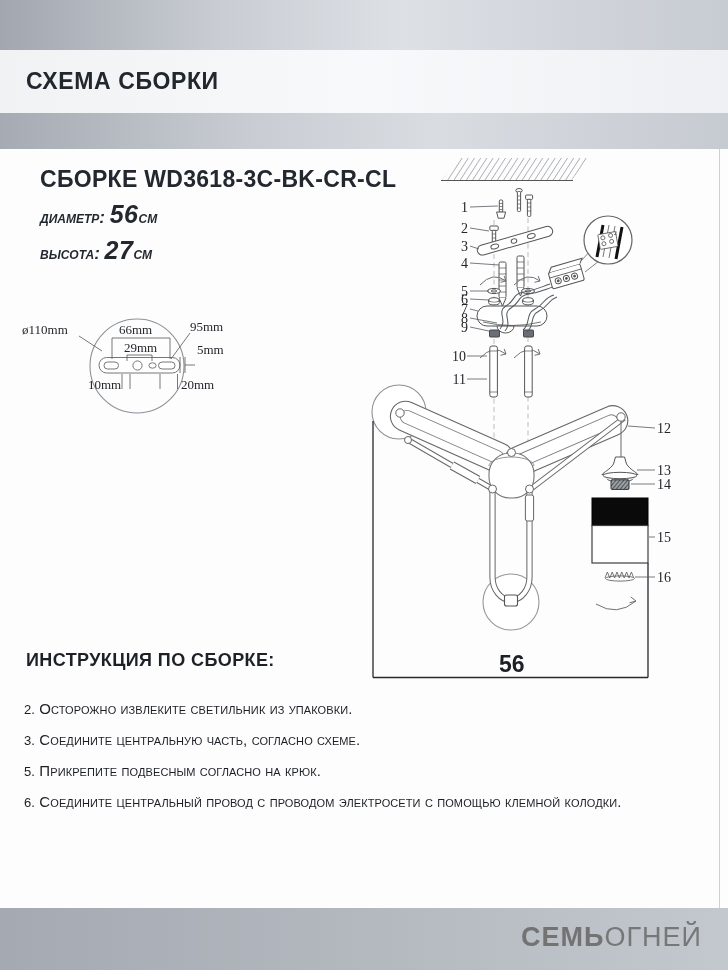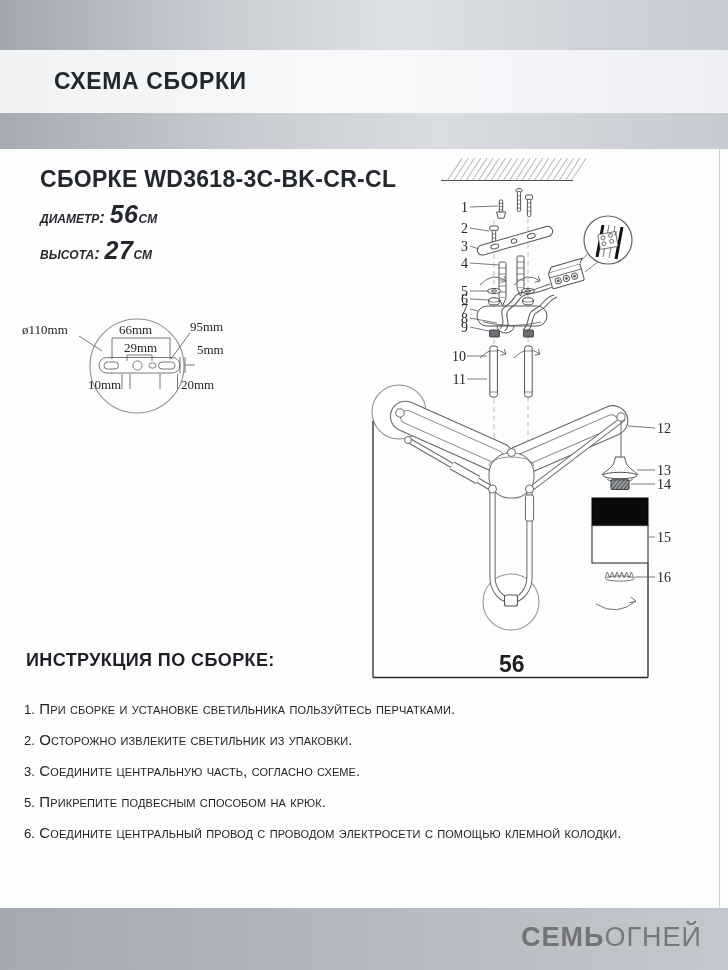"СХЕМА СБОРКИ" .band-title { padding-left: 54px -> 26px }
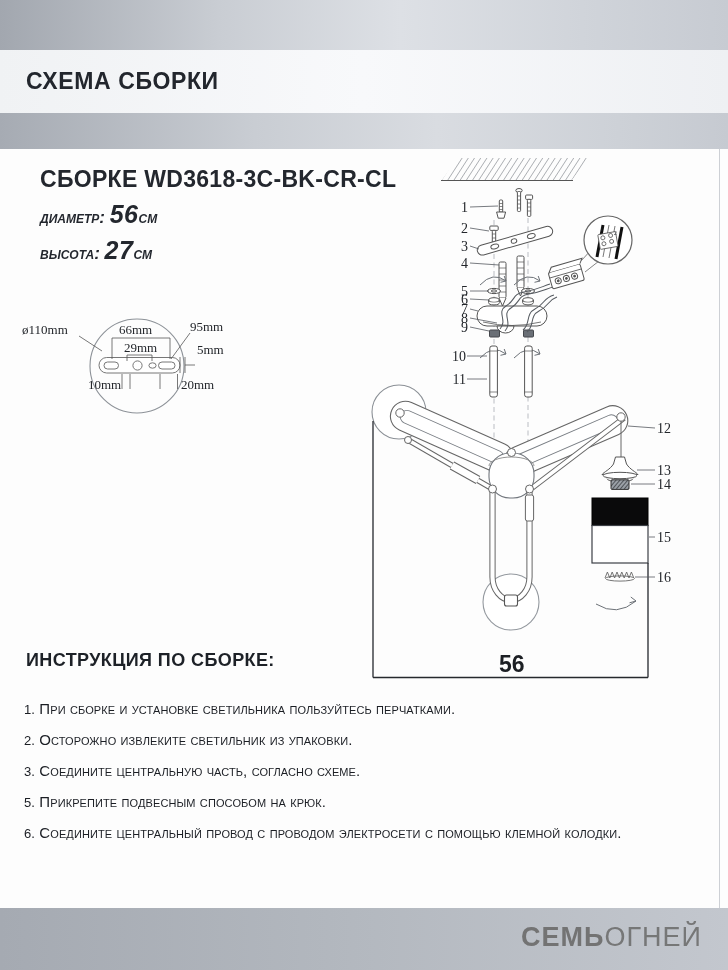"1. При сборке и установке" div.instr-item { html: <div><span>1.</span> <span>При сборке и установке светильника пользуйтесь перчатками.</span></div> -> none }
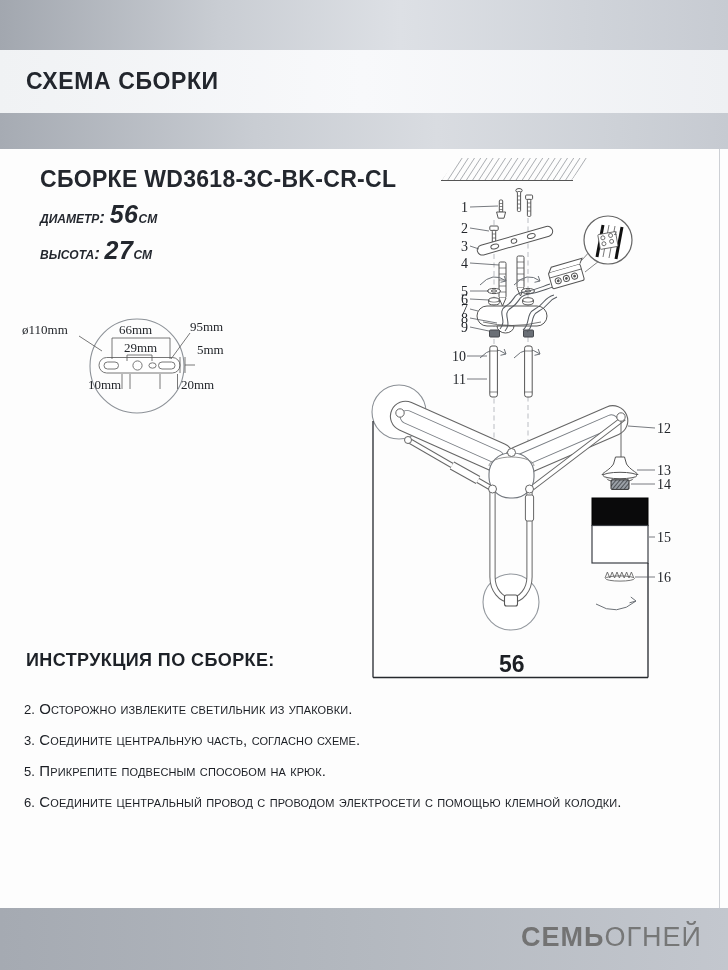"Прикрепите подвесным способом на крюк." span { text: способом -> согласно }
